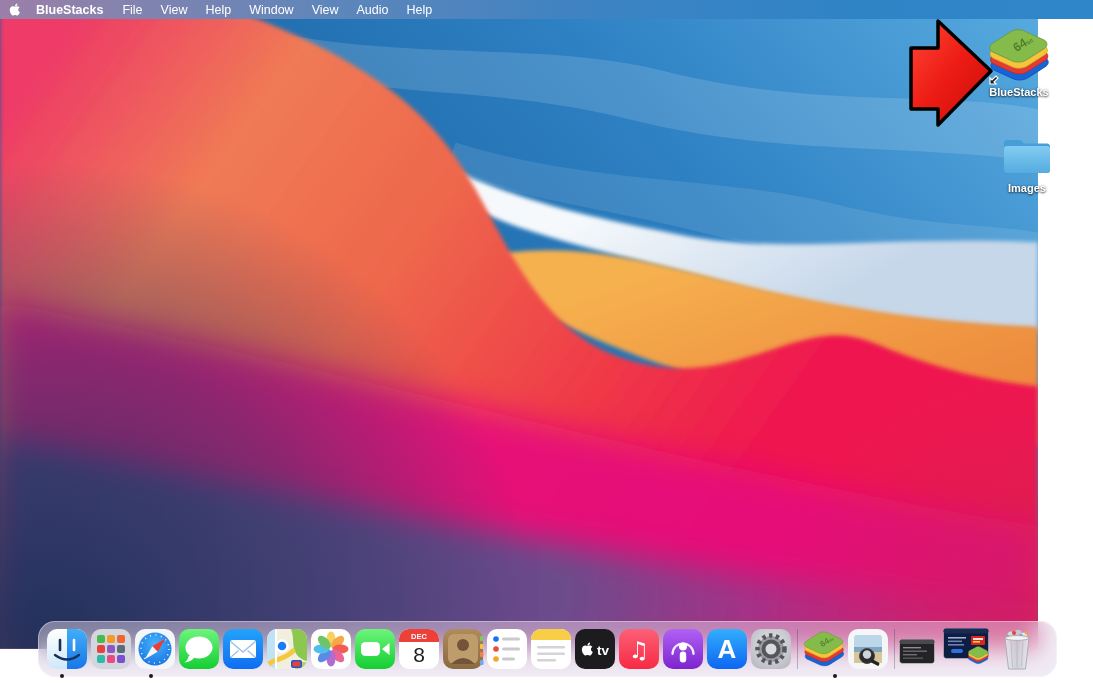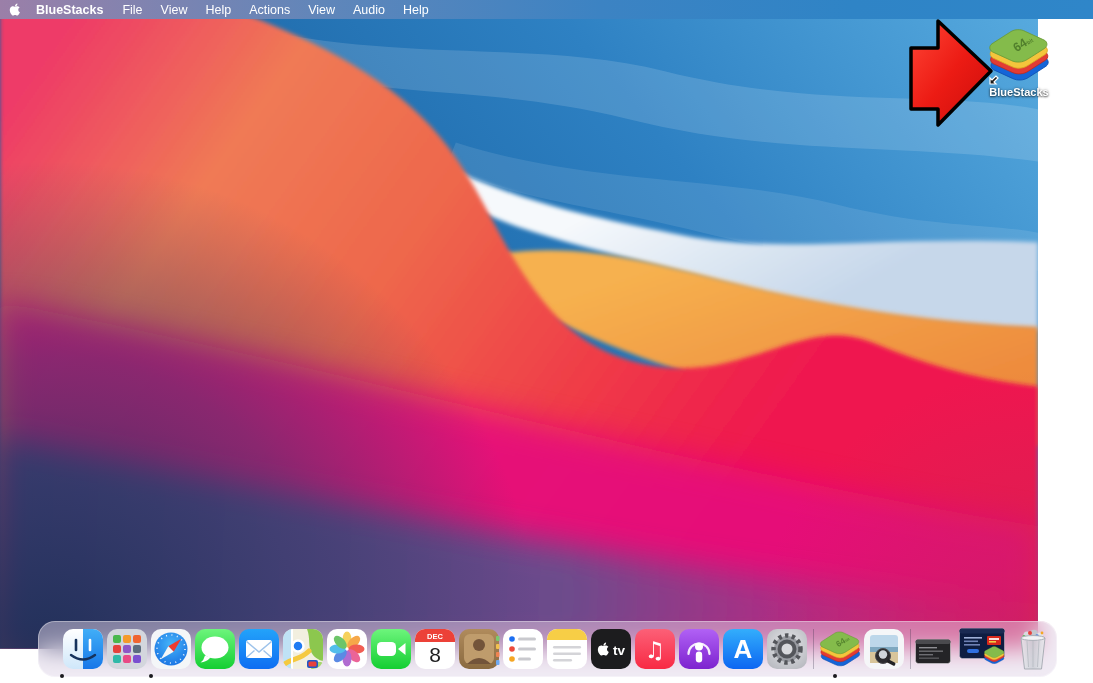"Actions" span.mi { text: Actions -> Window }
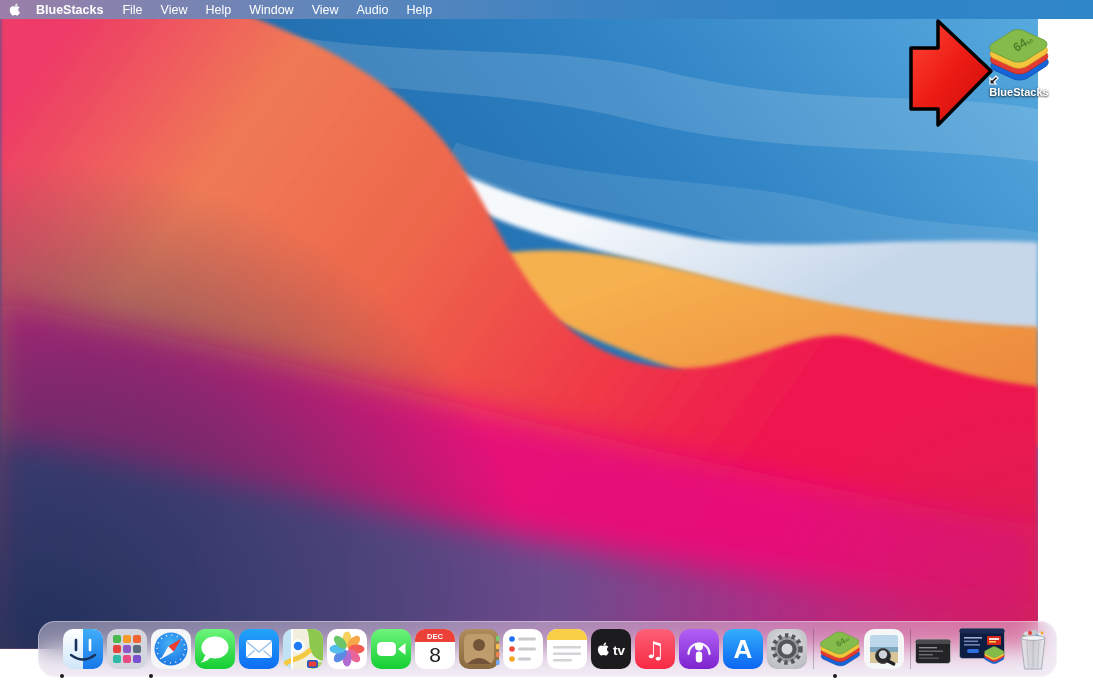"Images" div.desk-icon { html: none -> <div> <svg> <defs> <linearGradient> <stop></stop> <stop></stop> </linearGradient> </defs> <path></path> <rect></rect> </svg> <span>Images</span> </div> }
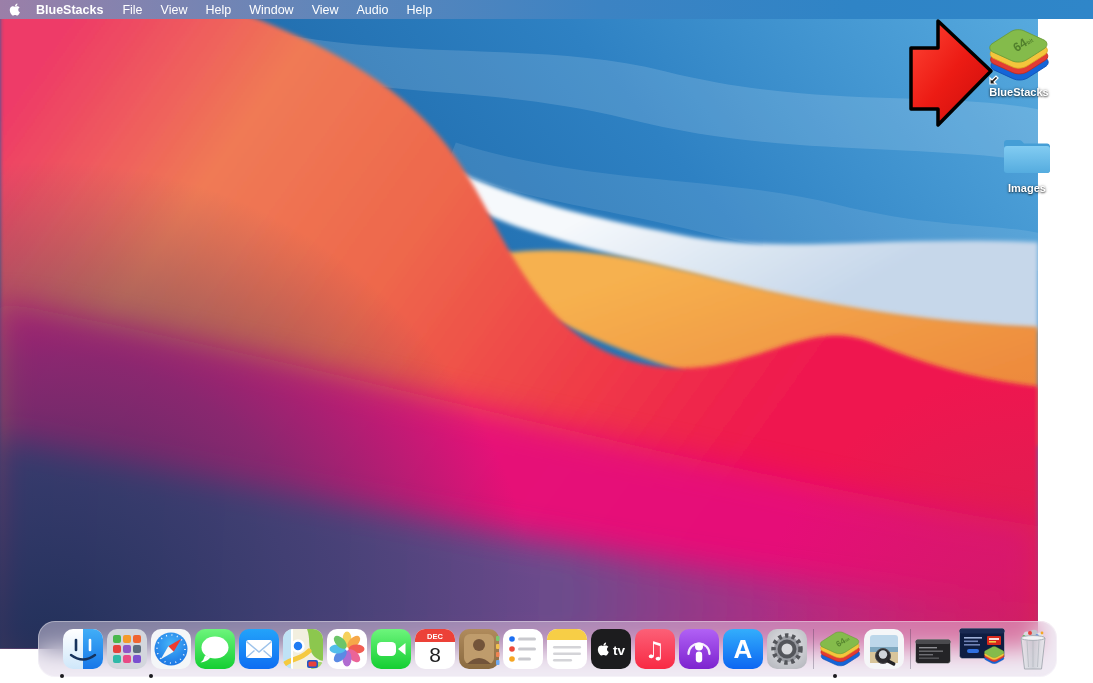"DEC" #dock { padding: 0 22px -> 0 6px }
